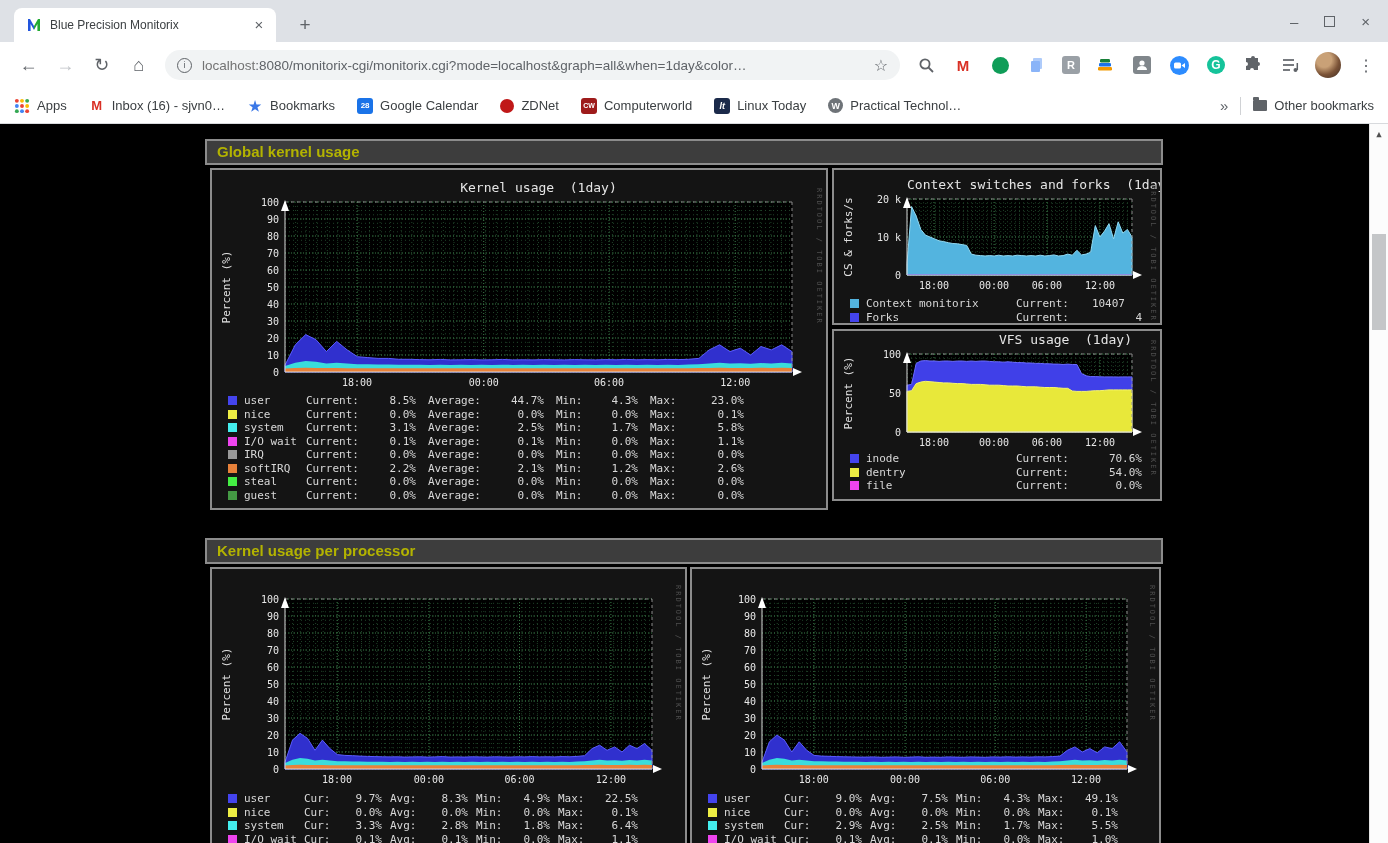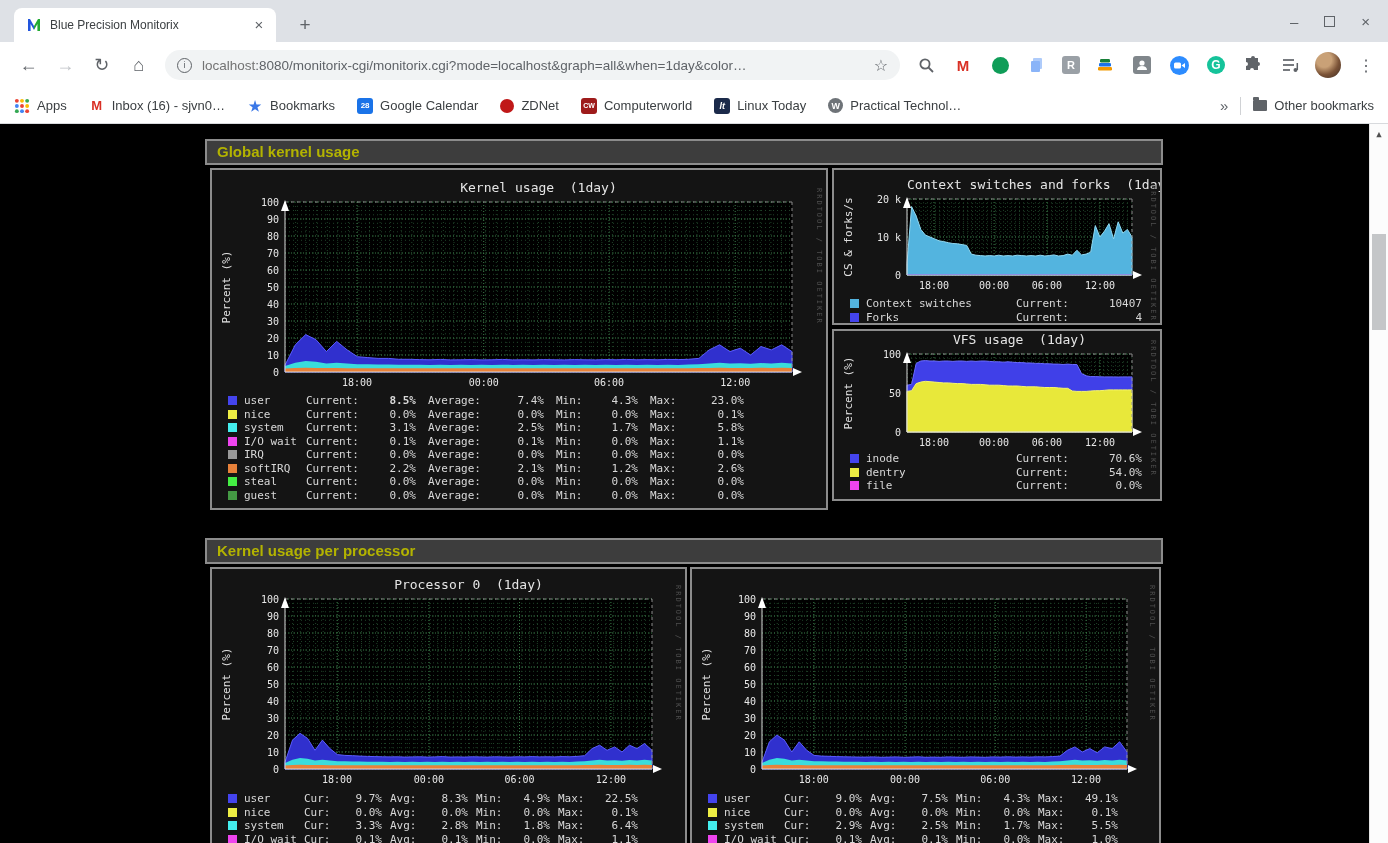"Context switches" span.lname { text: switches -> monitorix }
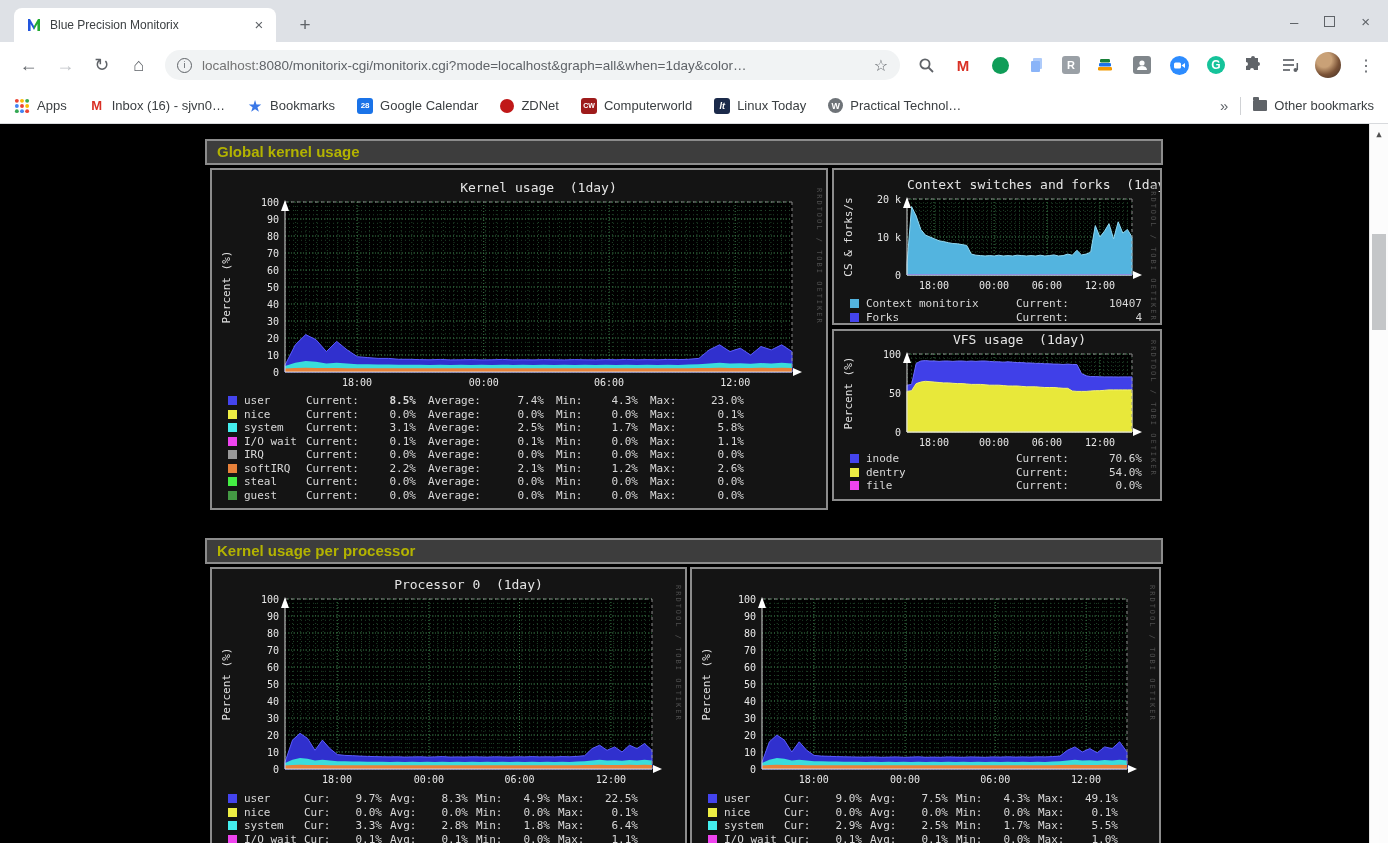"10407" span.lval { padding-right: 18px -> 35px }
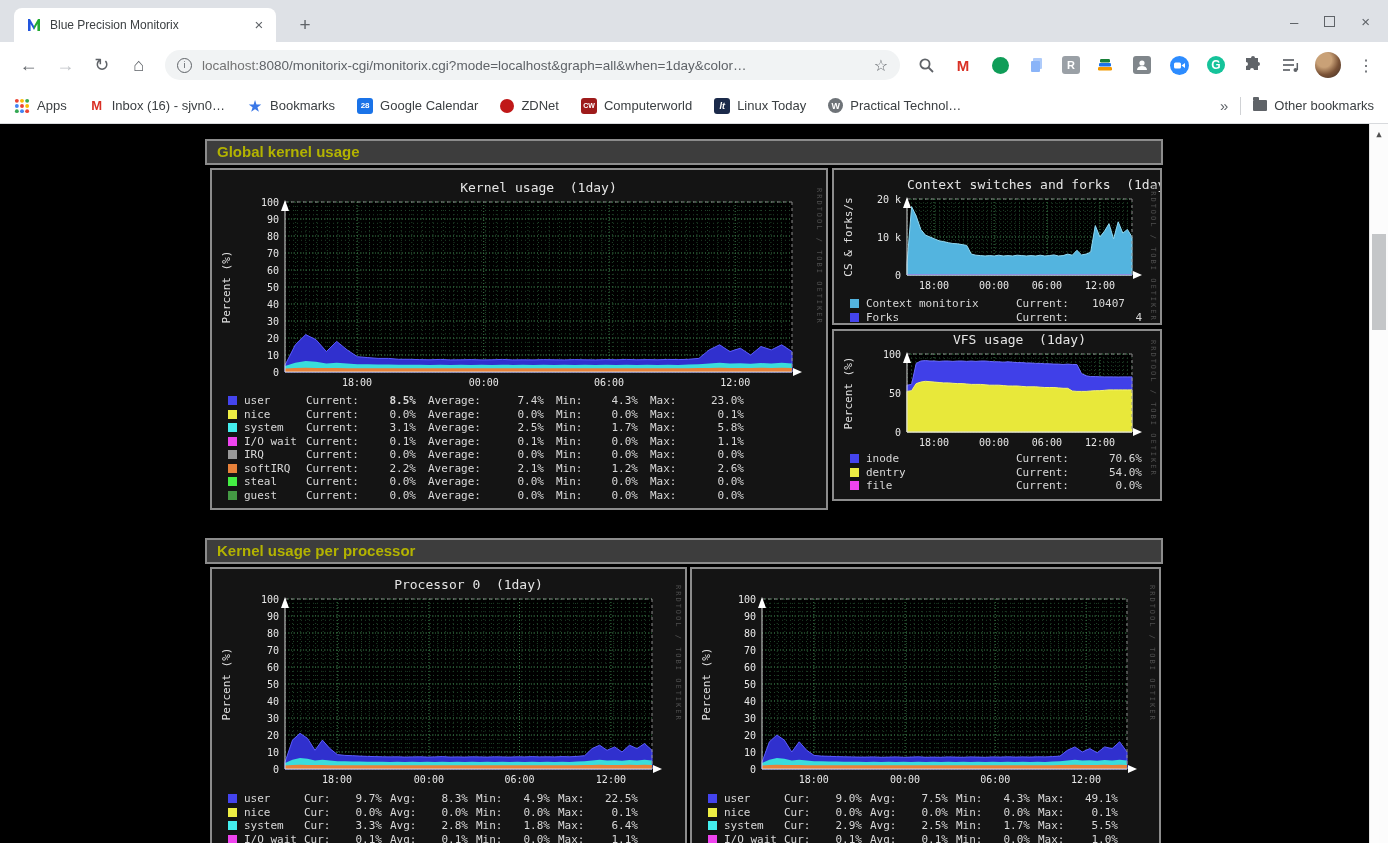"VFS usage (1day)" div.ptitle { text-align: none -> right }
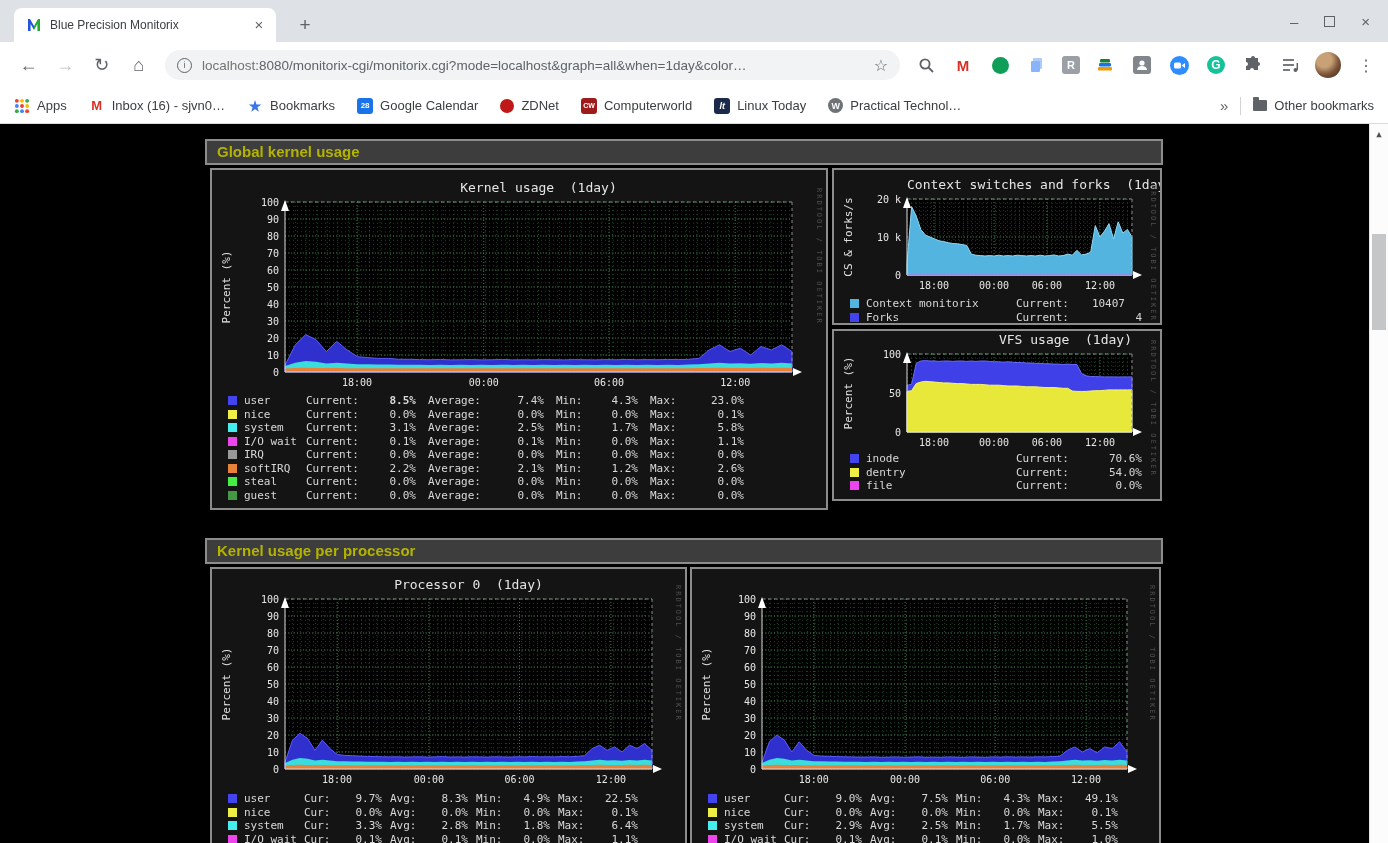"8.5%" span.lval { font-weight: bold -> none }
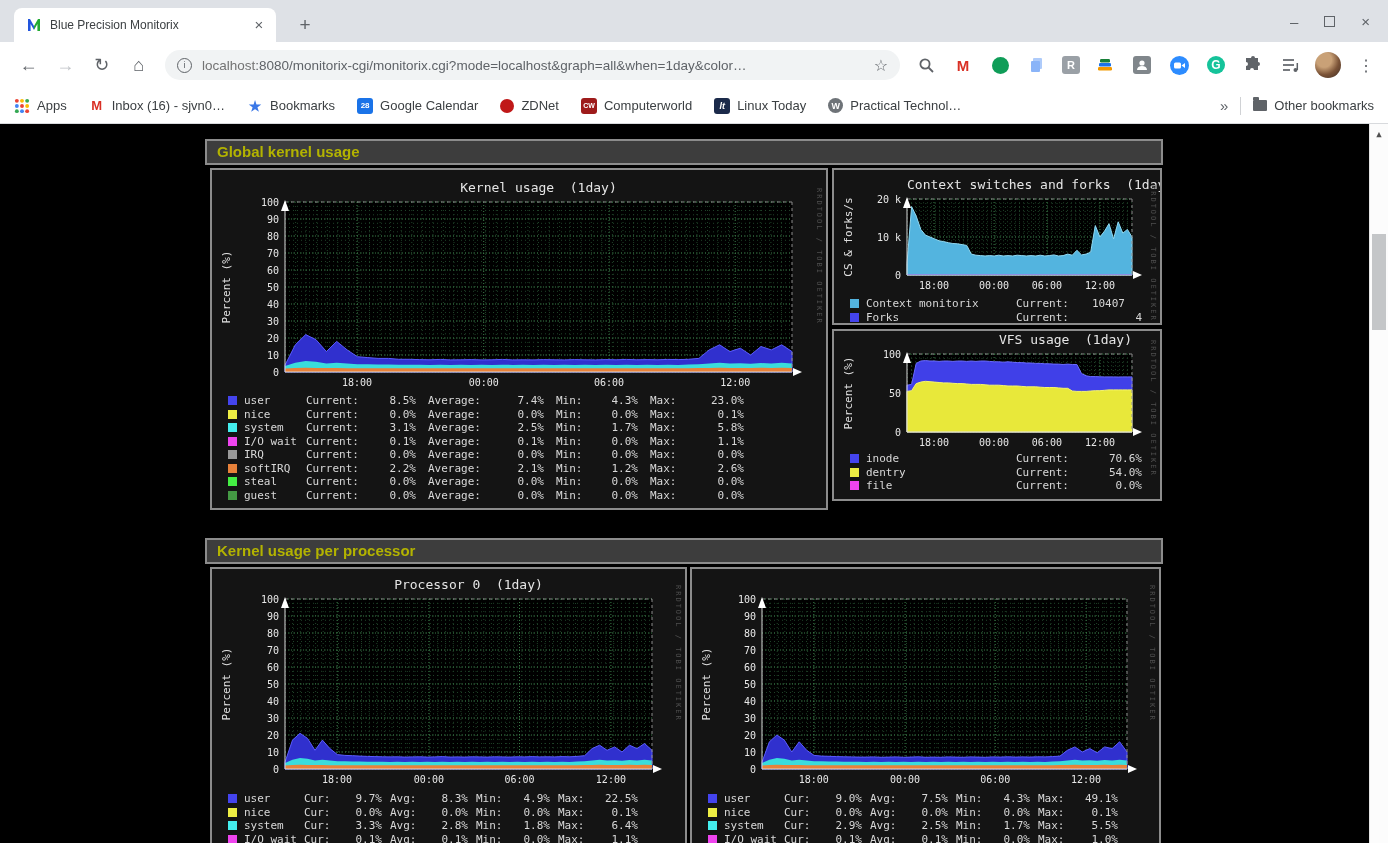"7.4%" span.lval { text: 7.4% -> 44.7% }
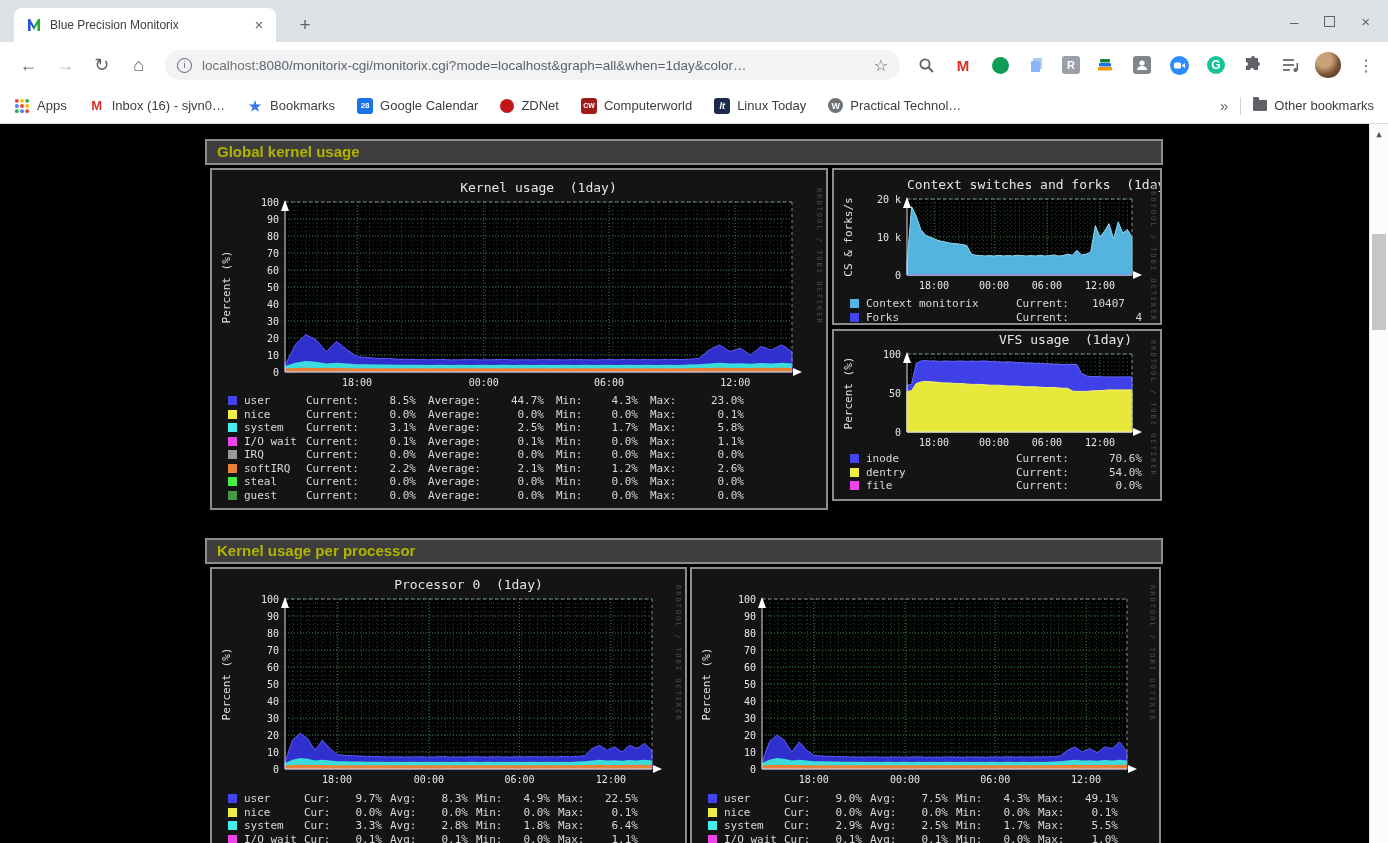"Processor 0 (1day)" div.ptitle { html: <div>Processor 0 (1day)</div> -> none }
